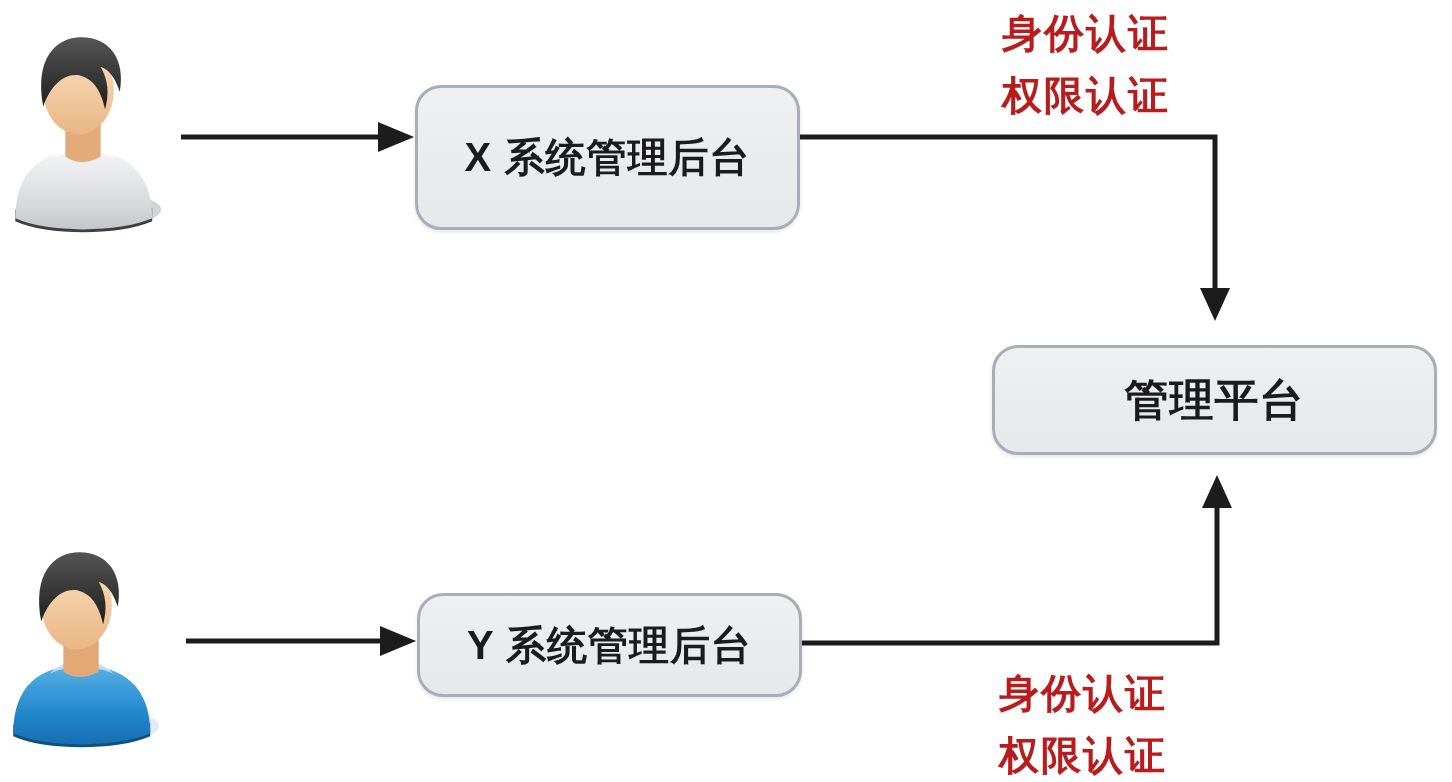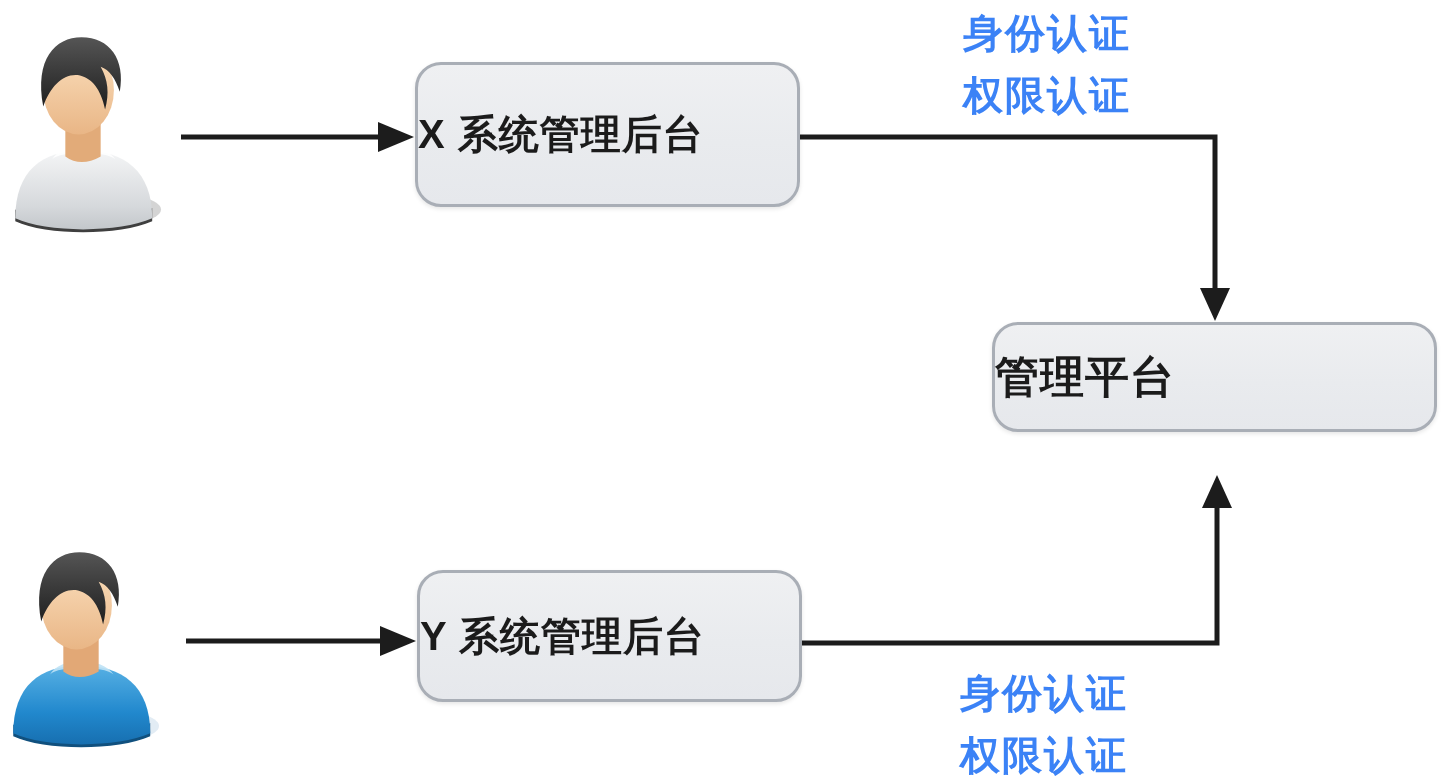"身份认证" .edge-label { color: #3b82f6 -> #b91c1c; margin-left: none -> 39px }
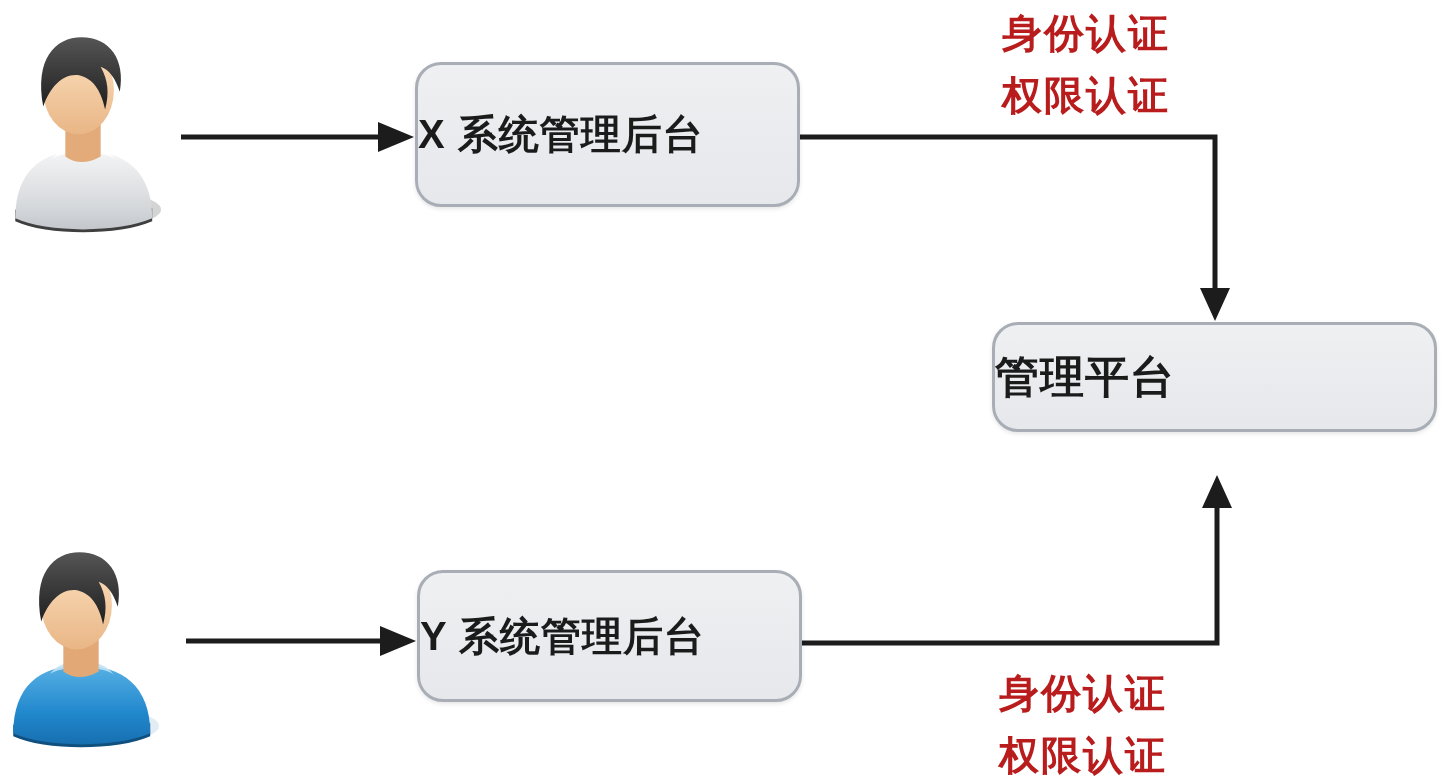"X 系统管理后台" .node { justify-content: flex-start -> center; margin-top: none -> 23px }
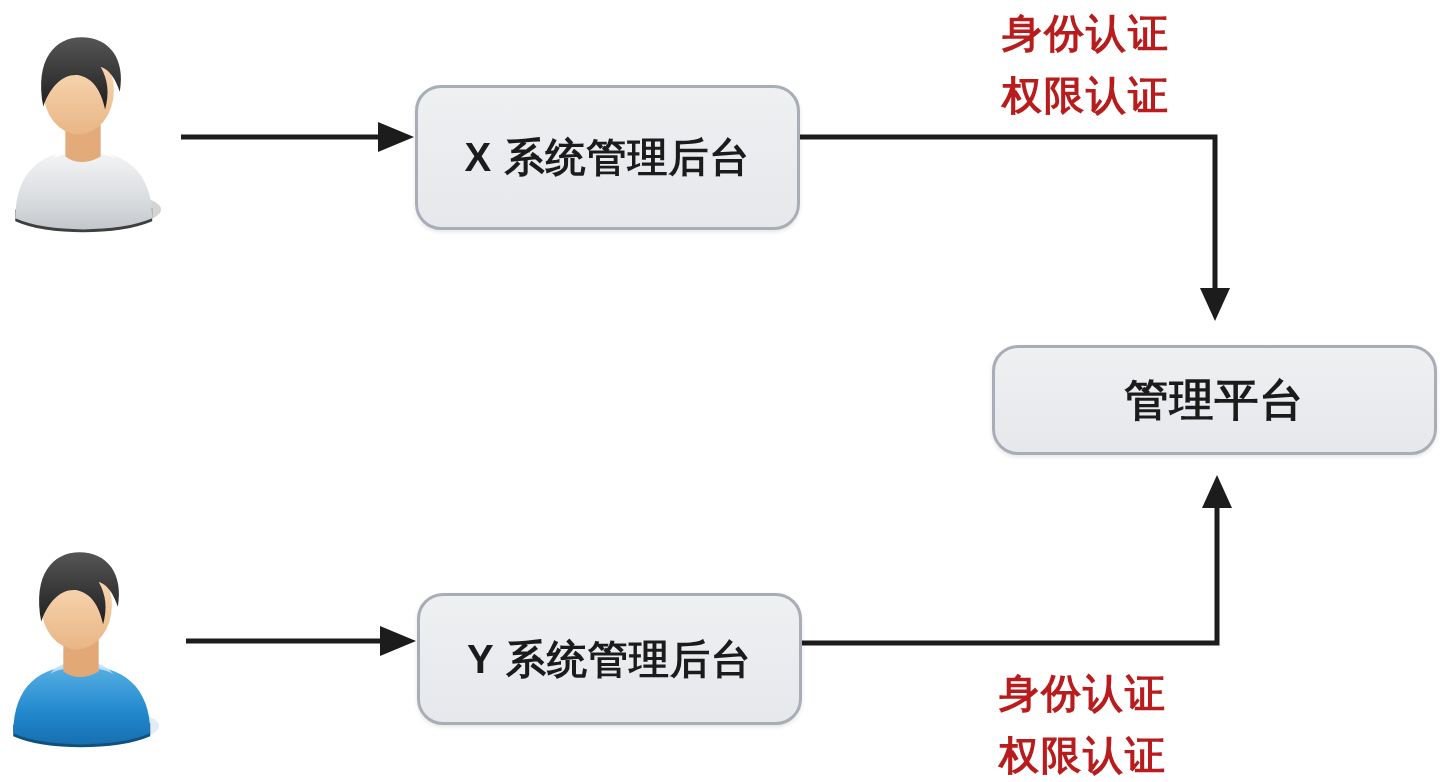"Y 系统管理后台" .node-y { height: 132px -> 104px }
